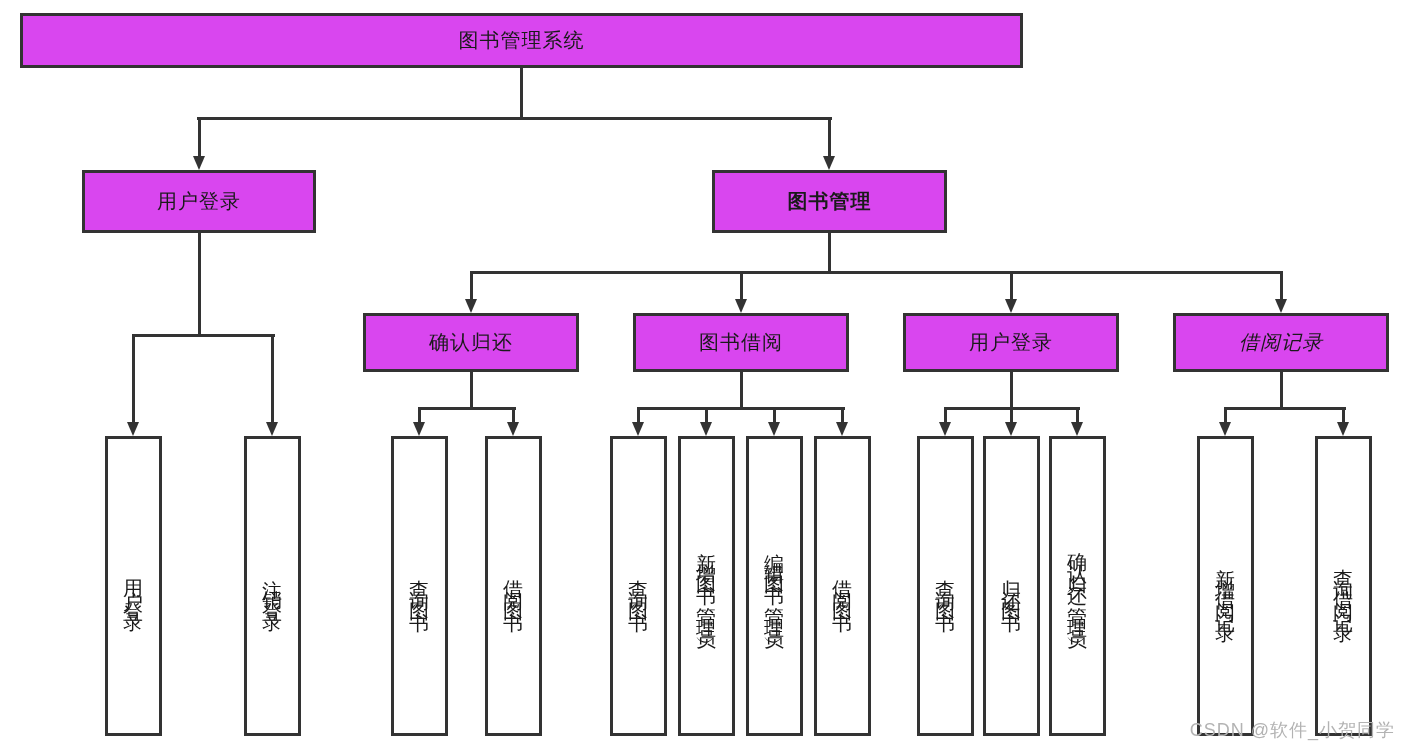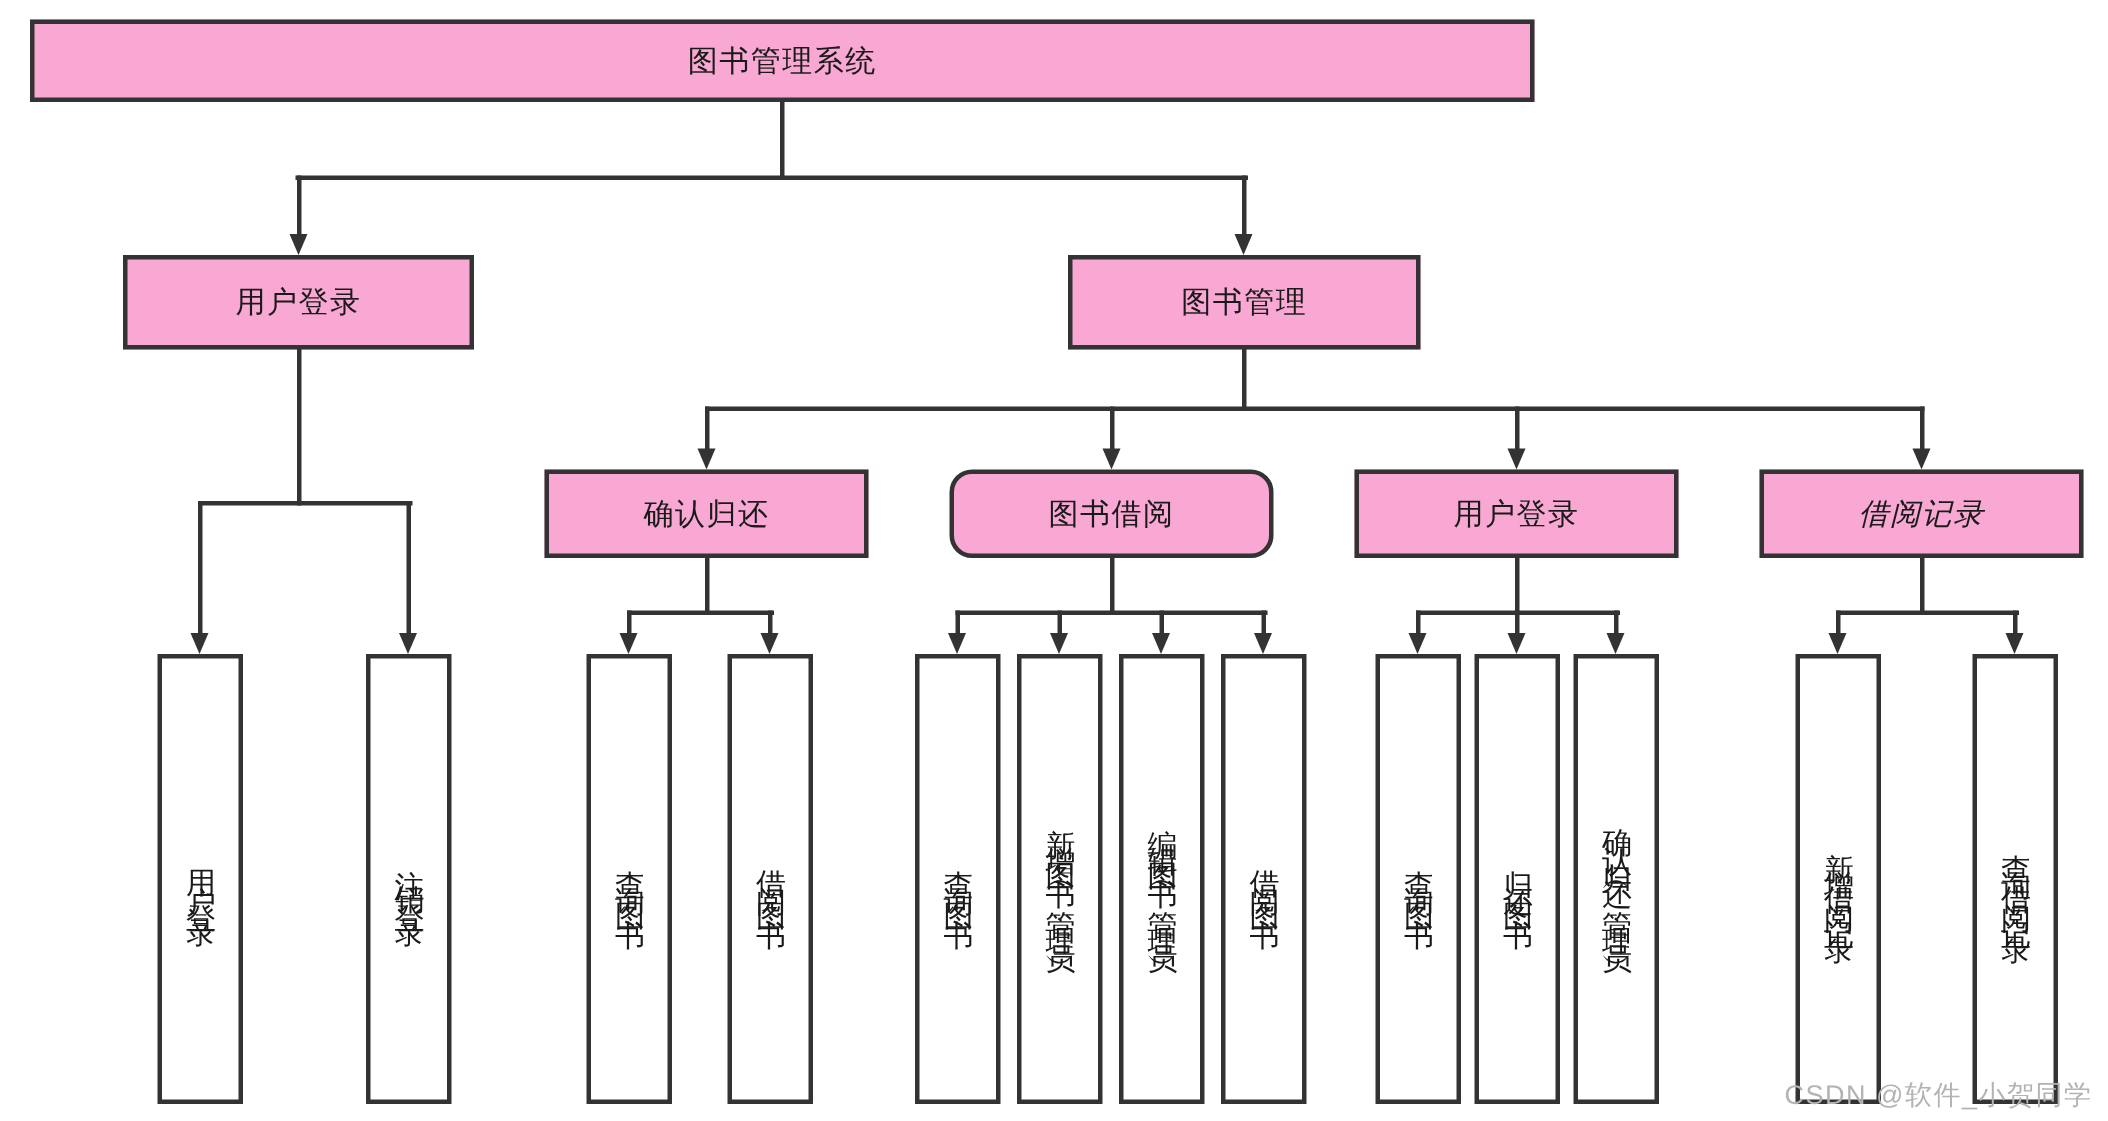"图书管理系统" .node { background: #f9a8d4 -> #d946ef }
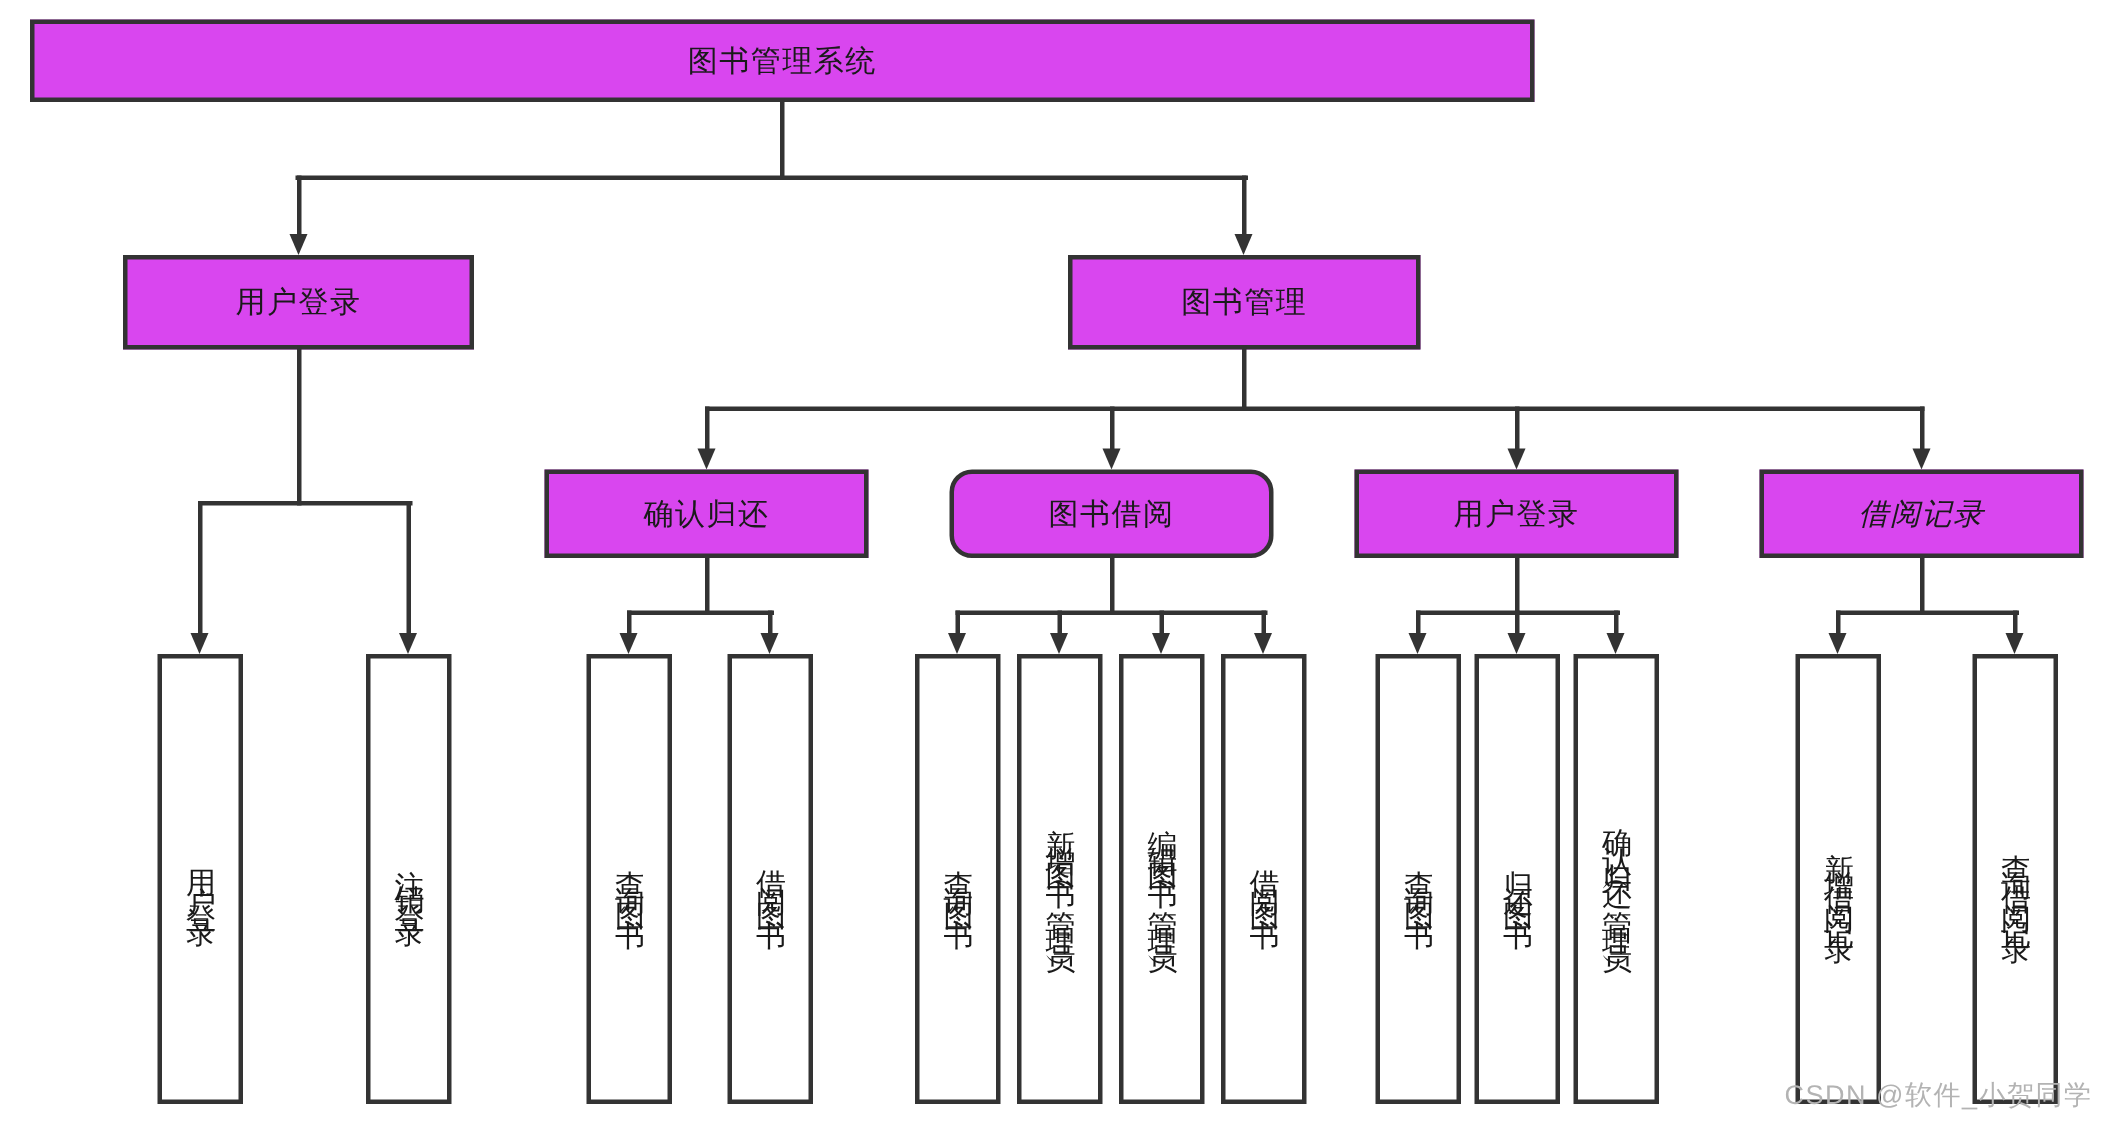"图书管理" div.node { font-weight: none -> bold }
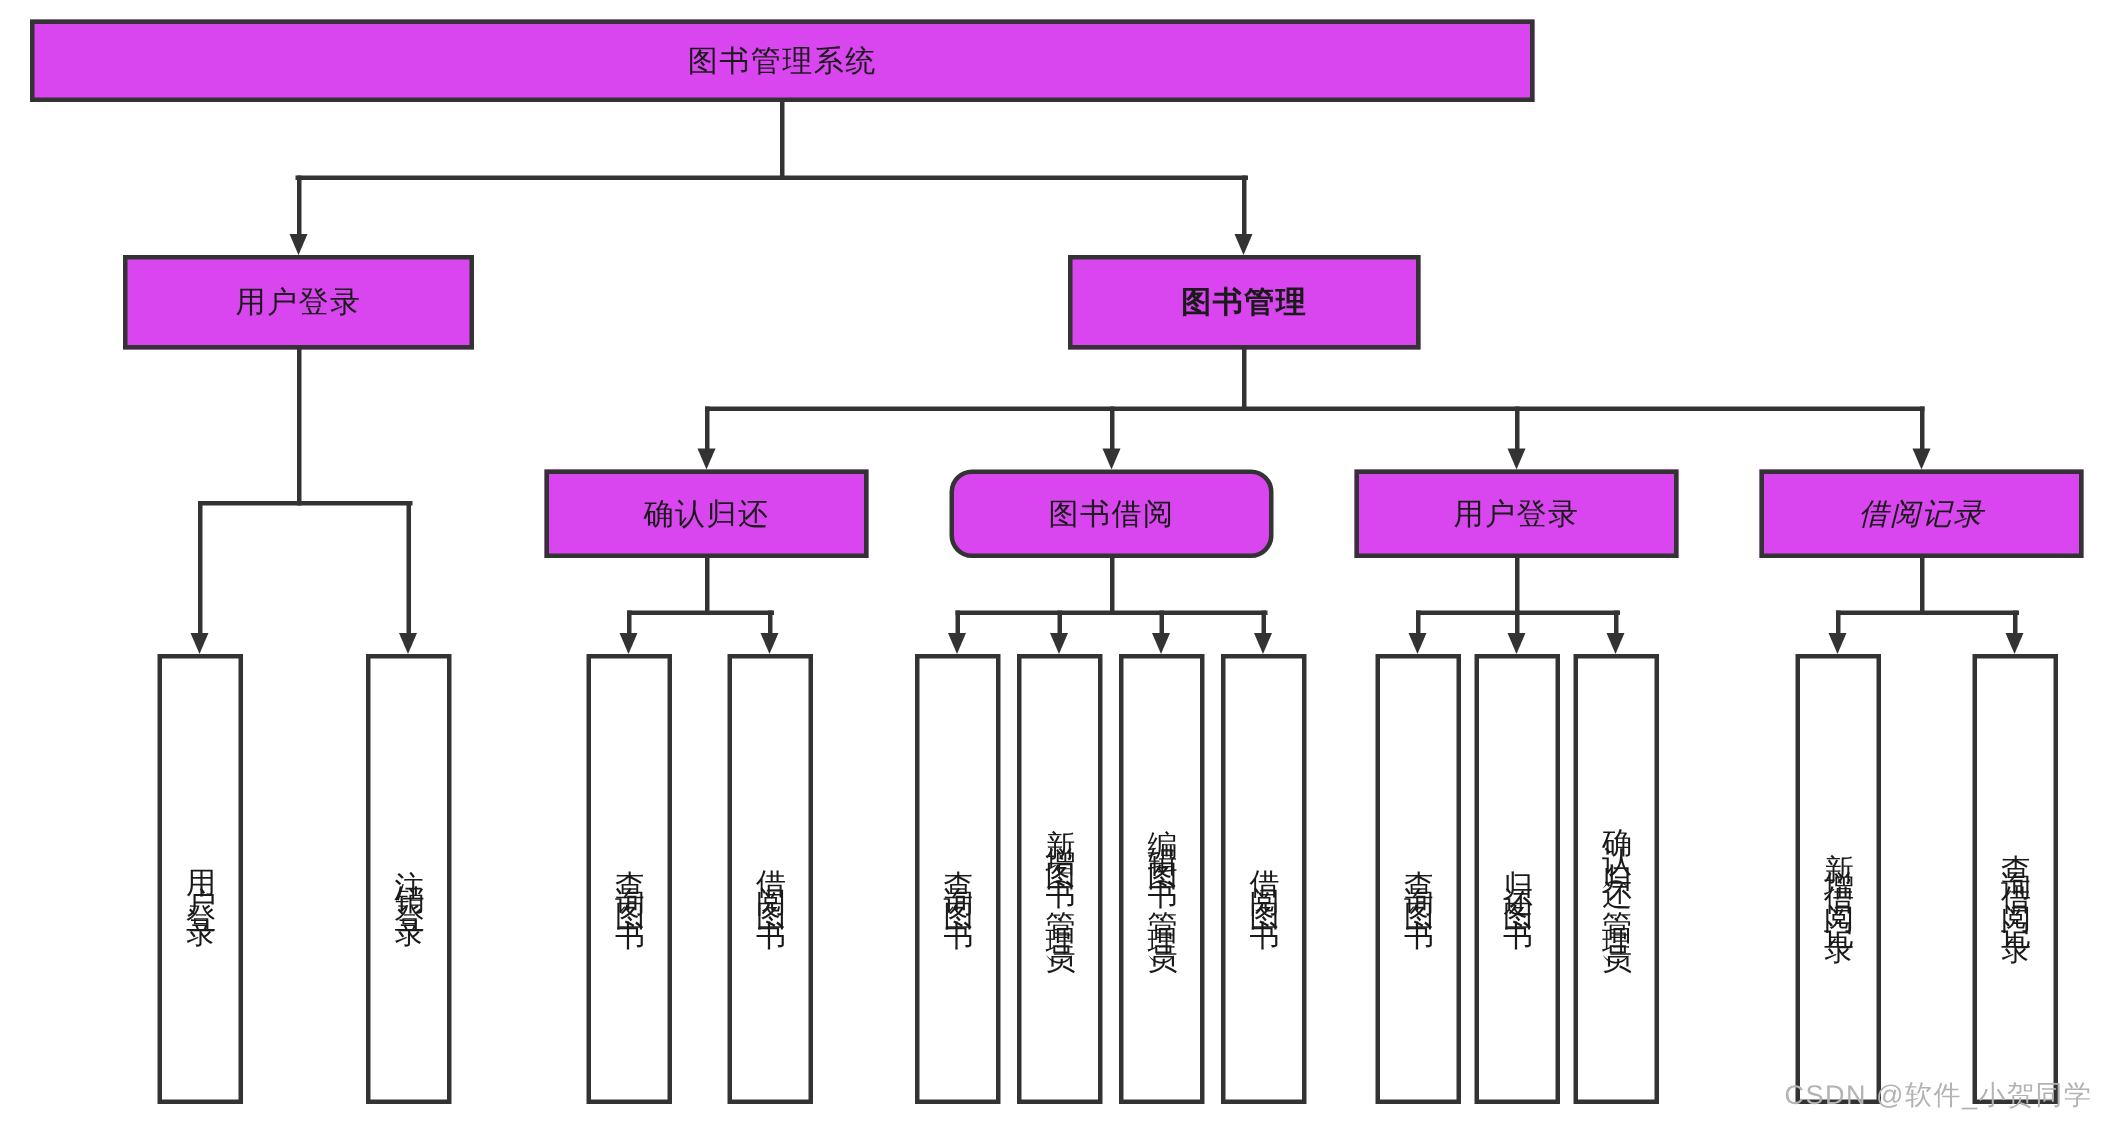"图书借阅" div.node { border-radius: 15px -> none }
